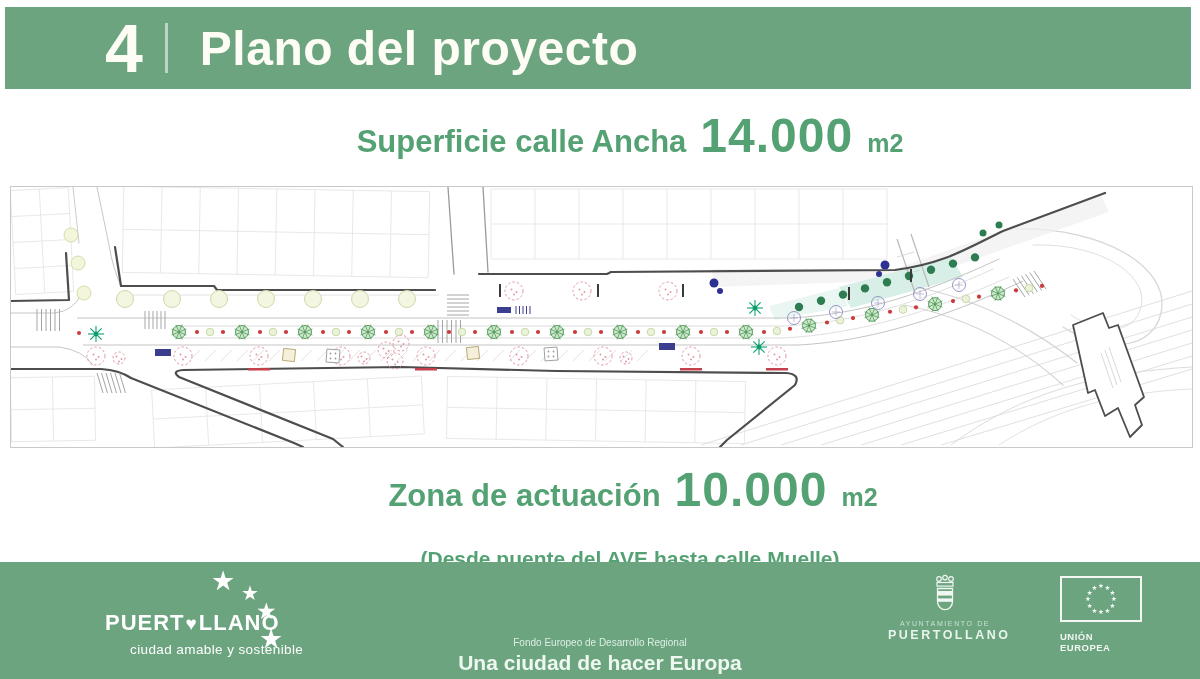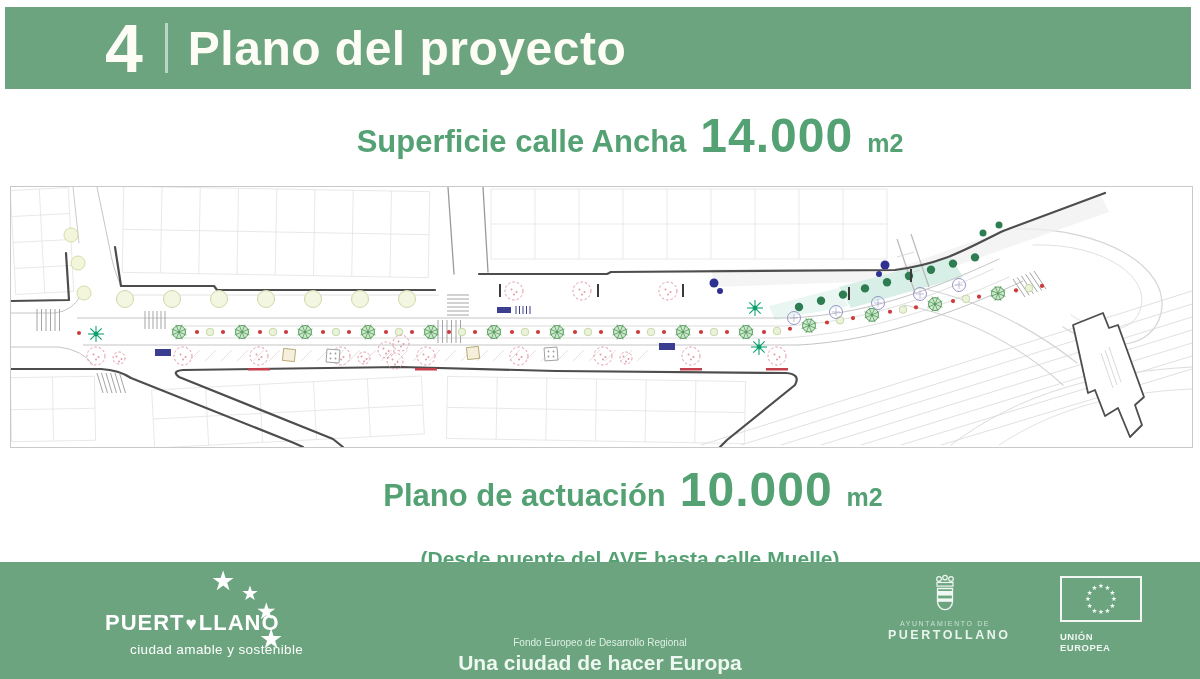"Plano del proyecto" .topbar .title { margin: 0 -> 12px }
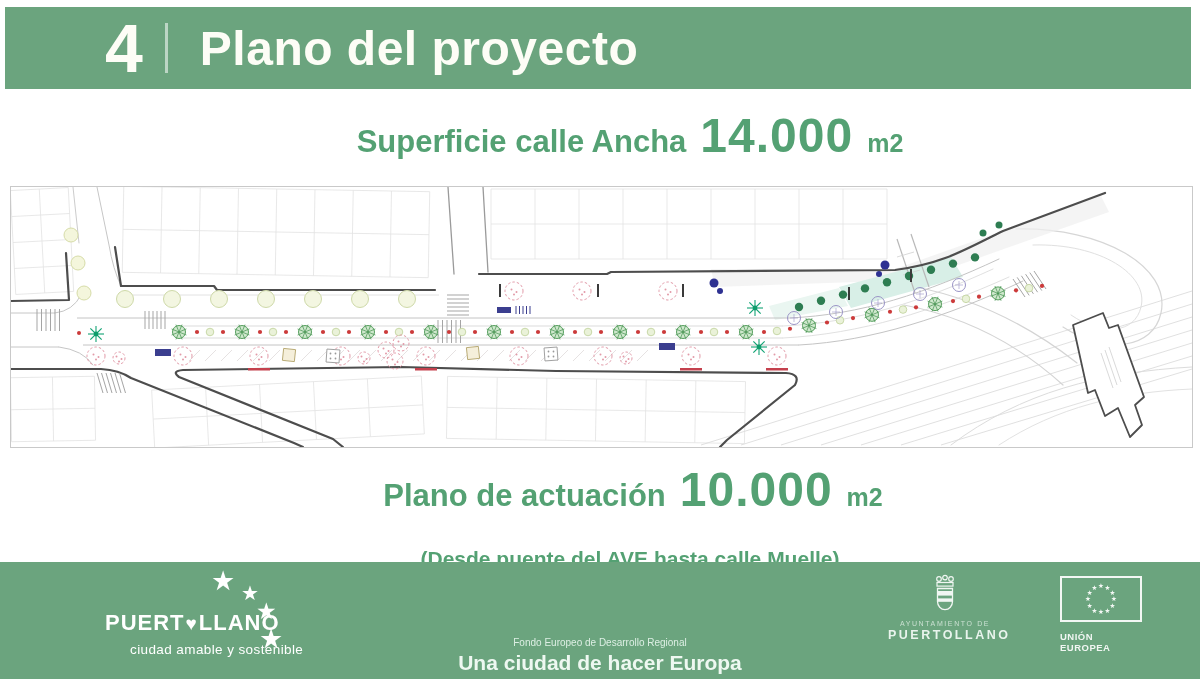"Plano de actuación" span.metric-label { text: Plano -> Zona }
